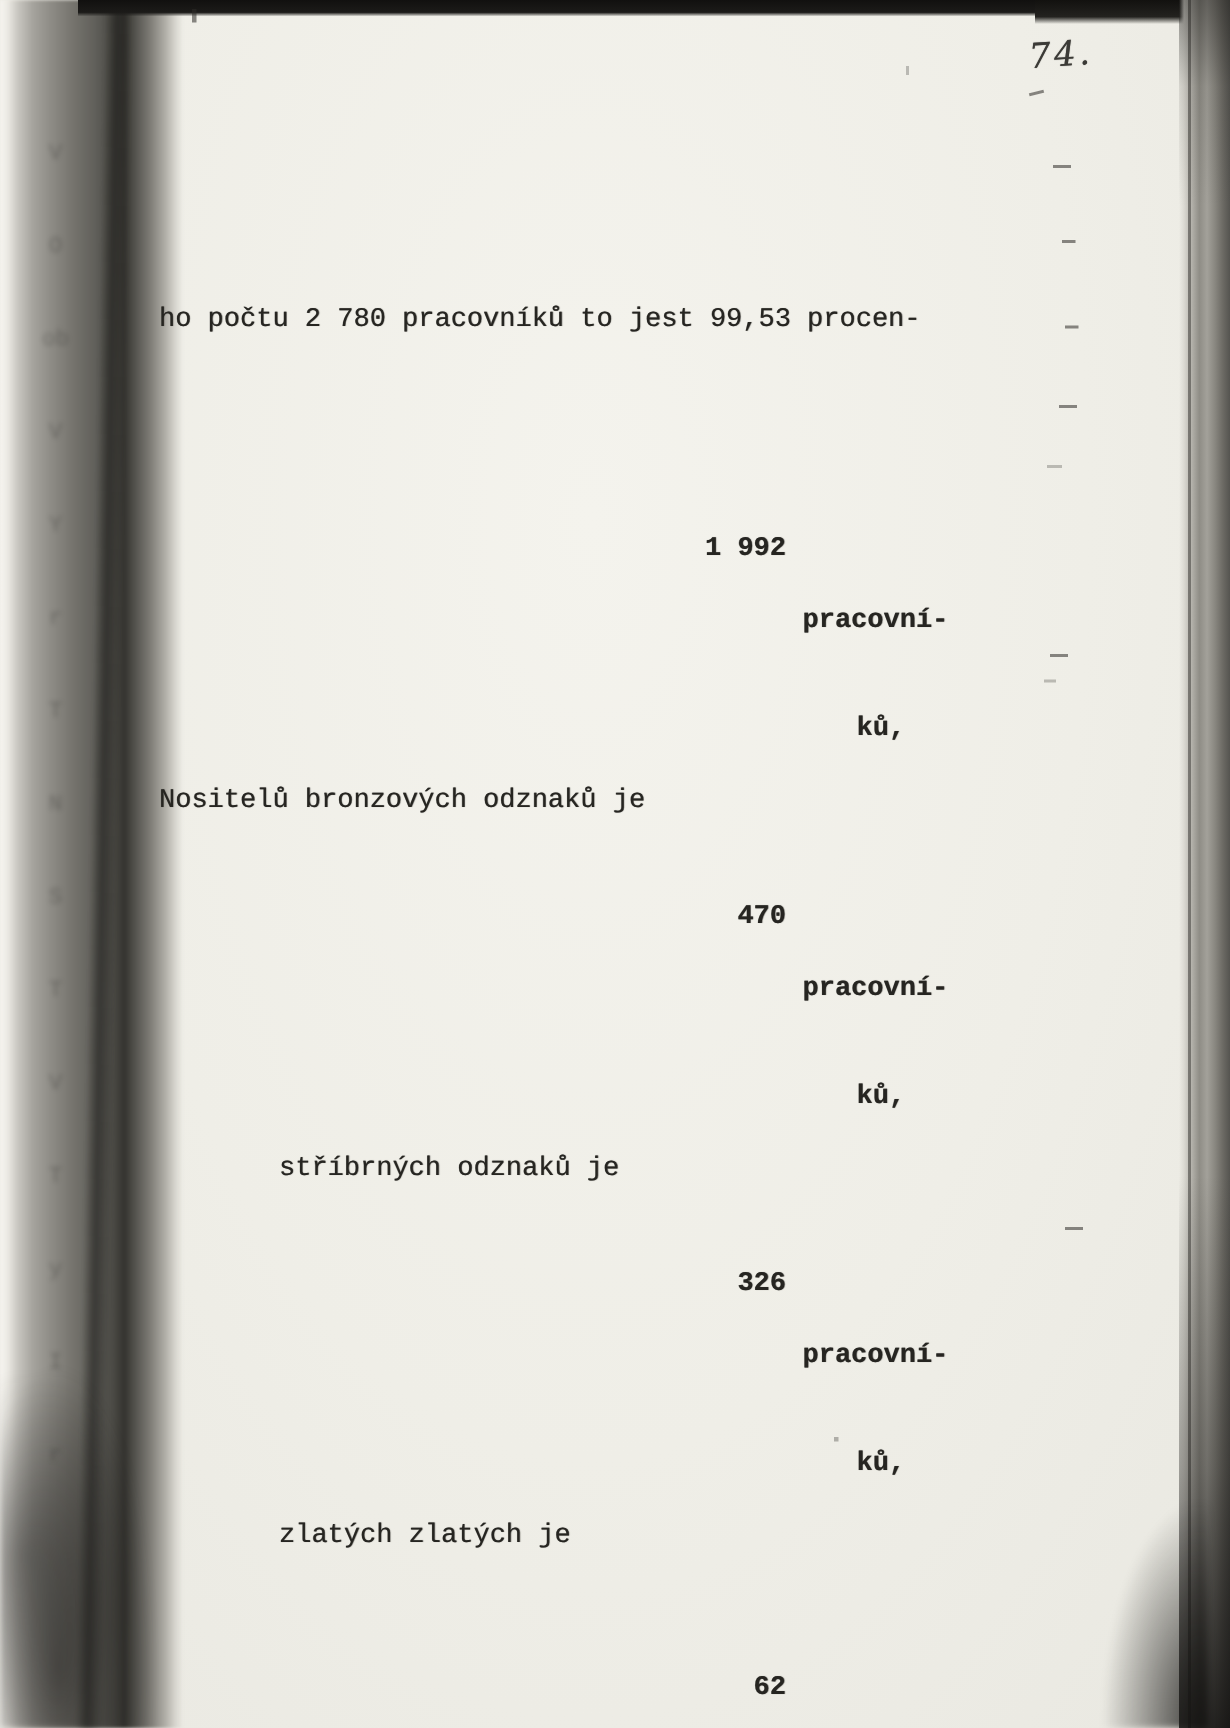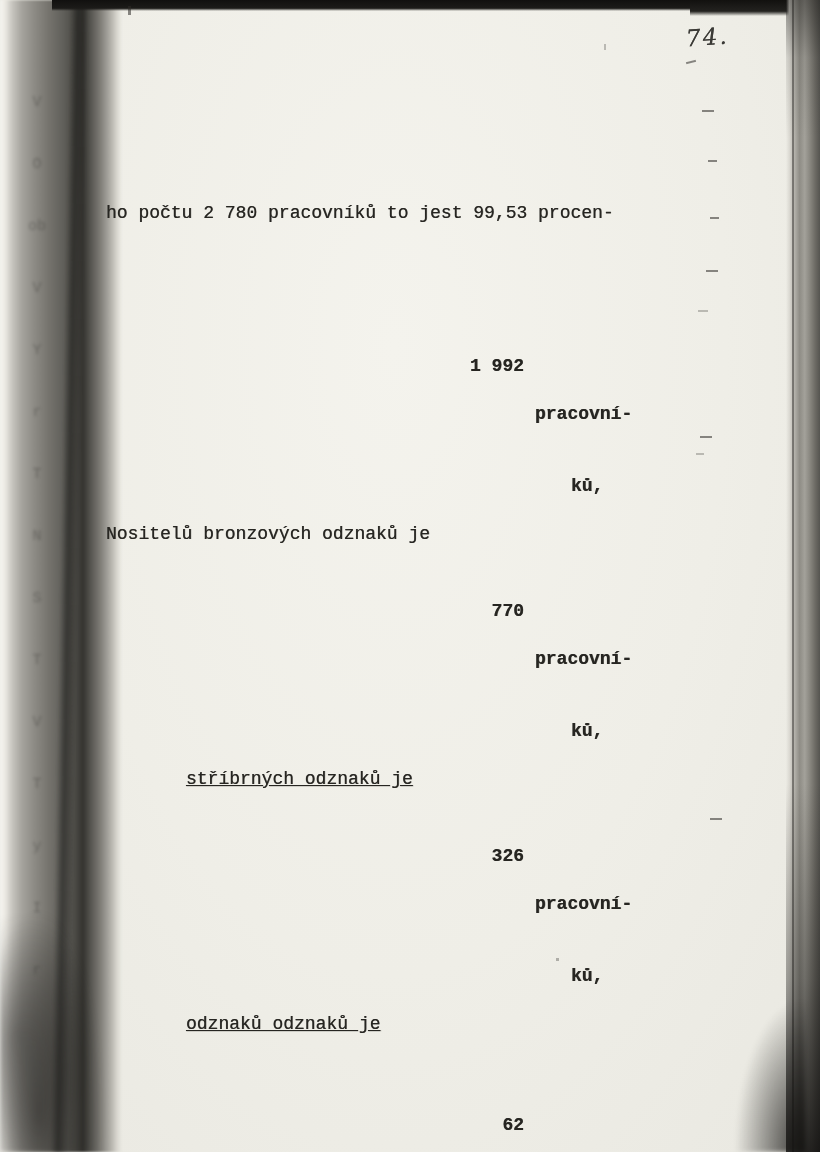"770" div.tval { text: 770 -> 470 }
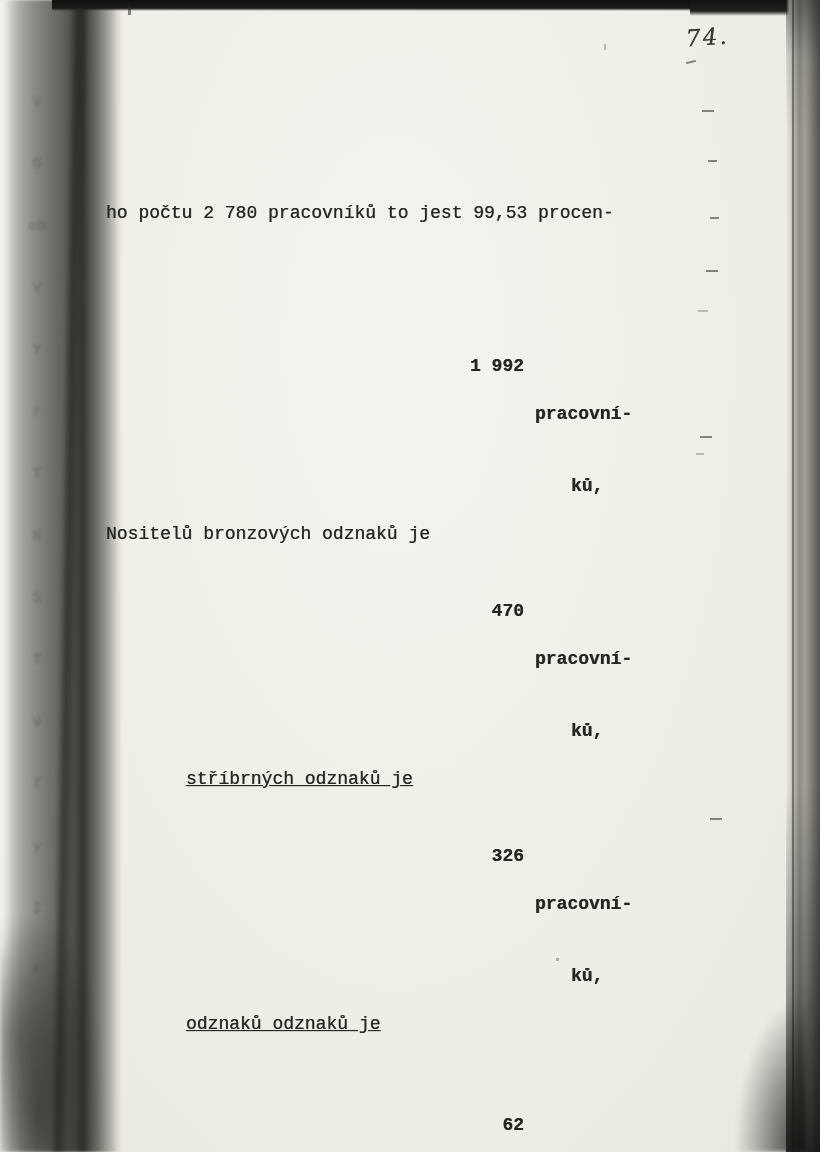"stříbrných odznaků je" .tlabel.ind { text-decoration: underline -> none }
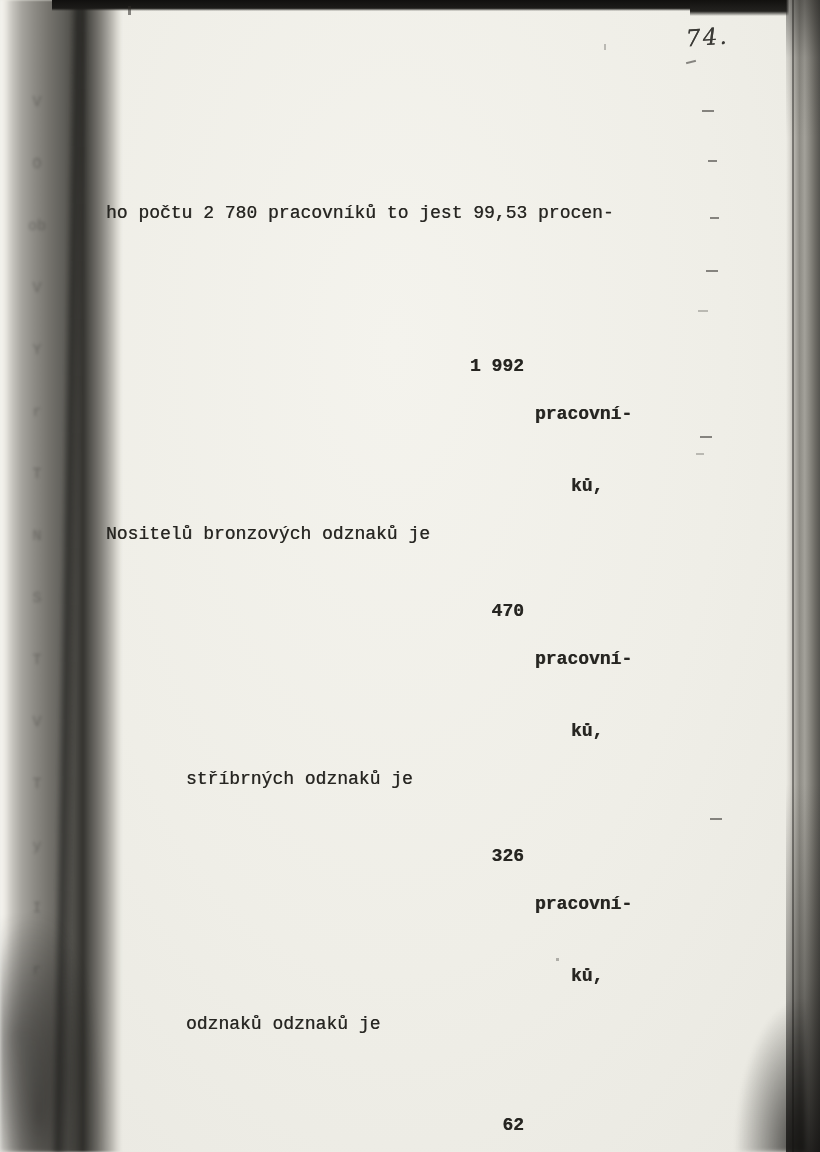"odznaků odznaků je" div.tlabel { text: odznaků odznaků -> zlatých zlatých }
